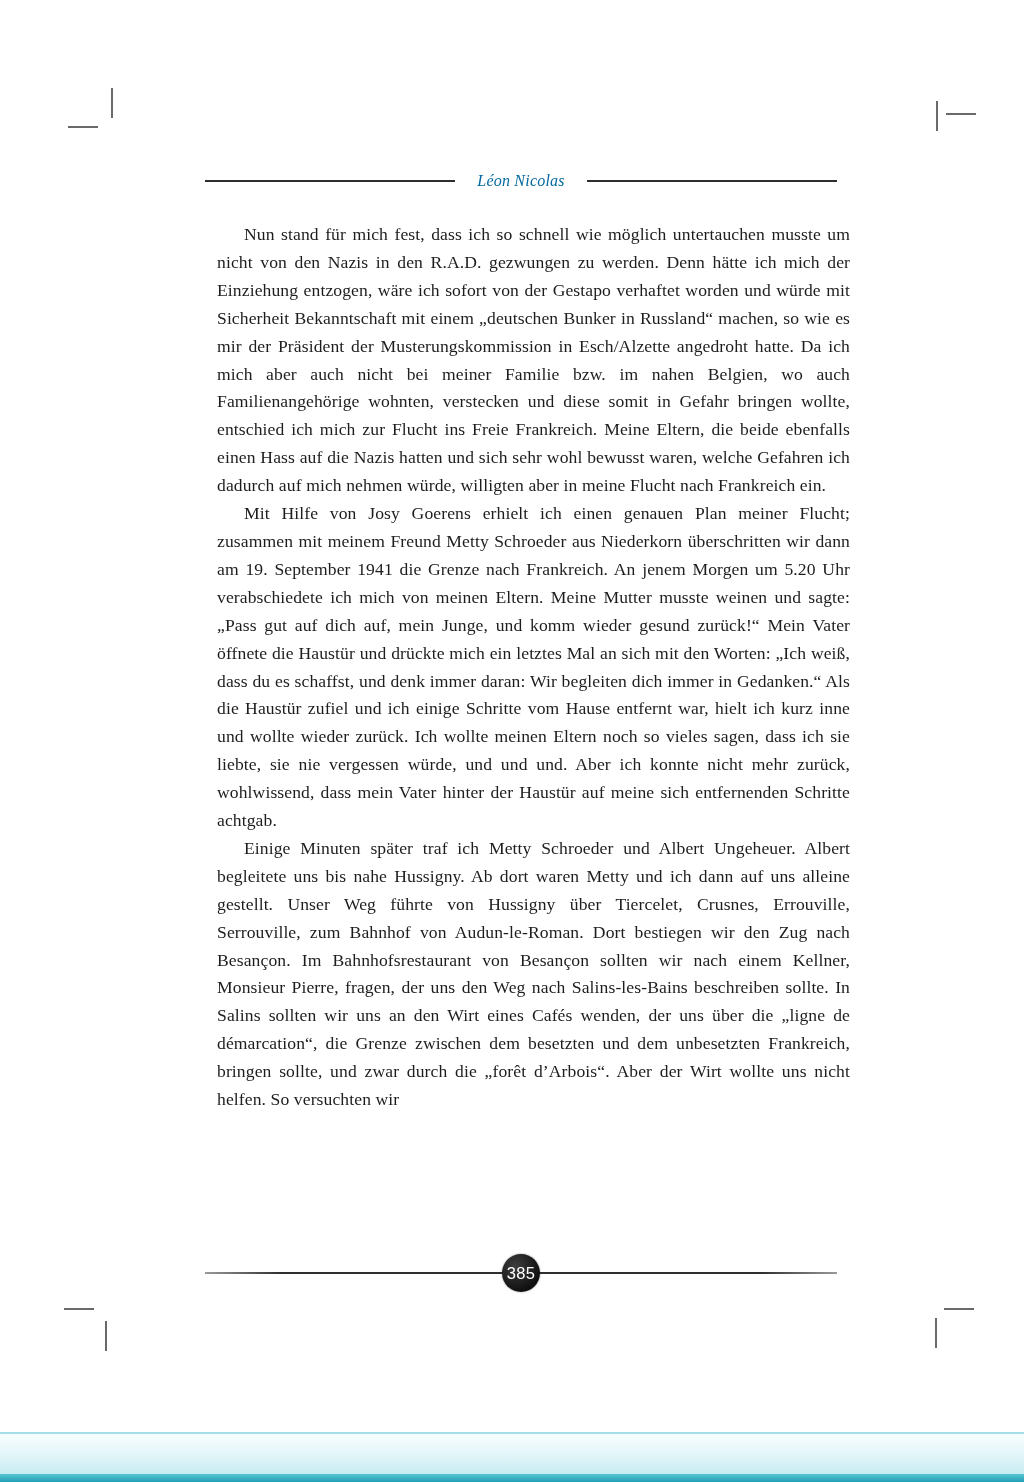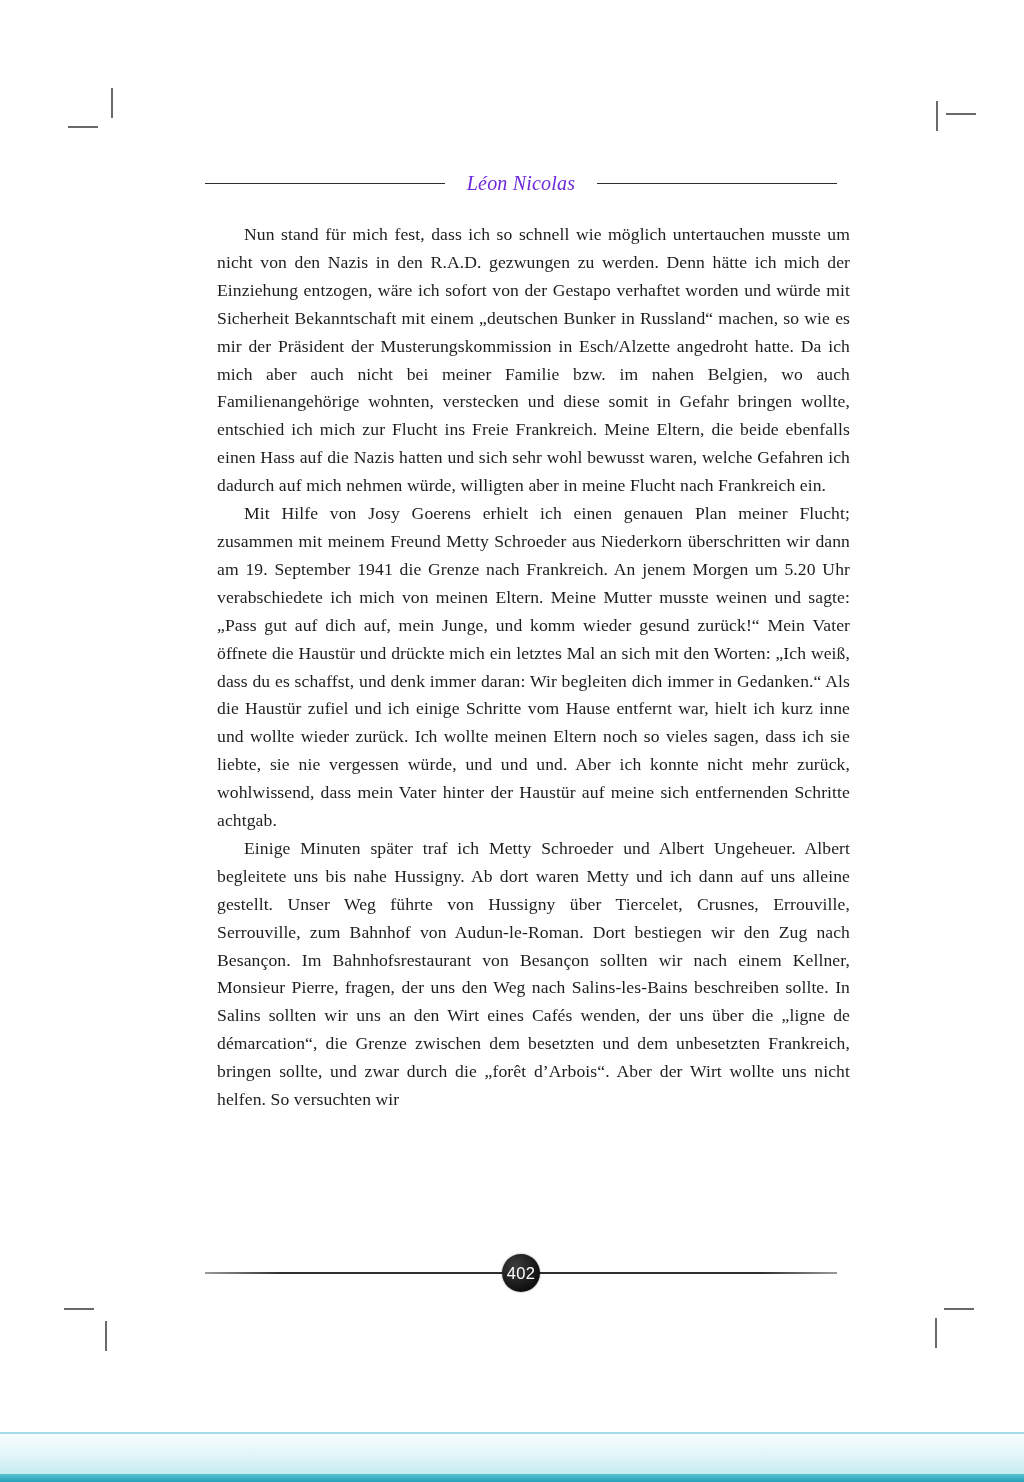"Léon Nicolas" .header-title { color: #6d28d9 -> #0369a1; font-size: 20px -> 16px }
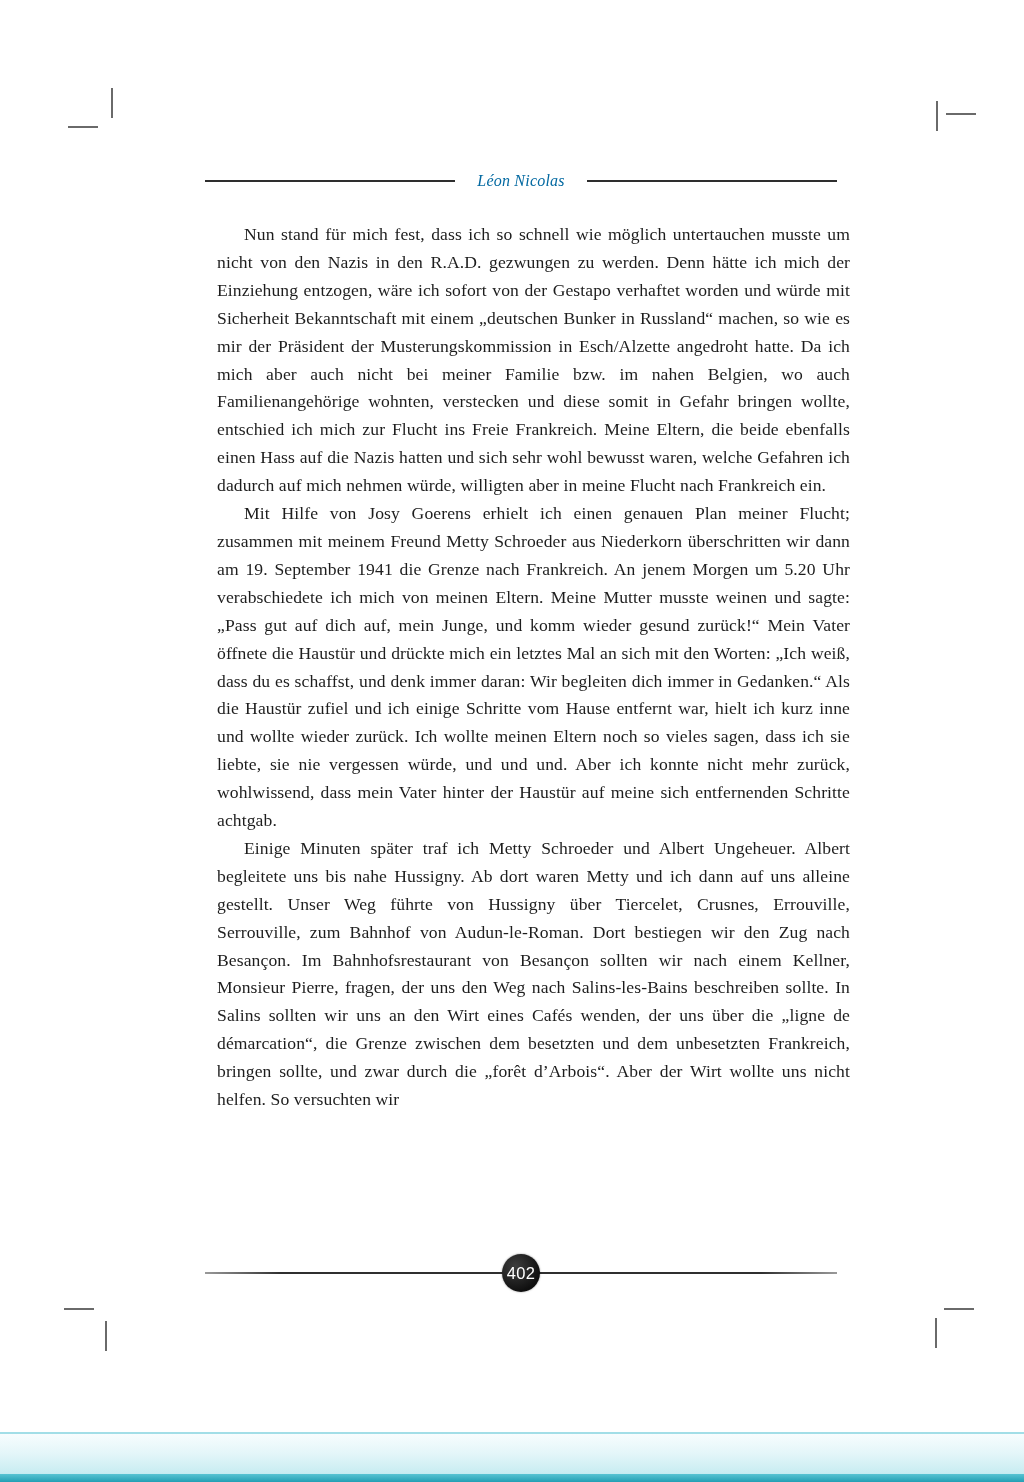"402" span.page-number { text: 402 -> 385 }
